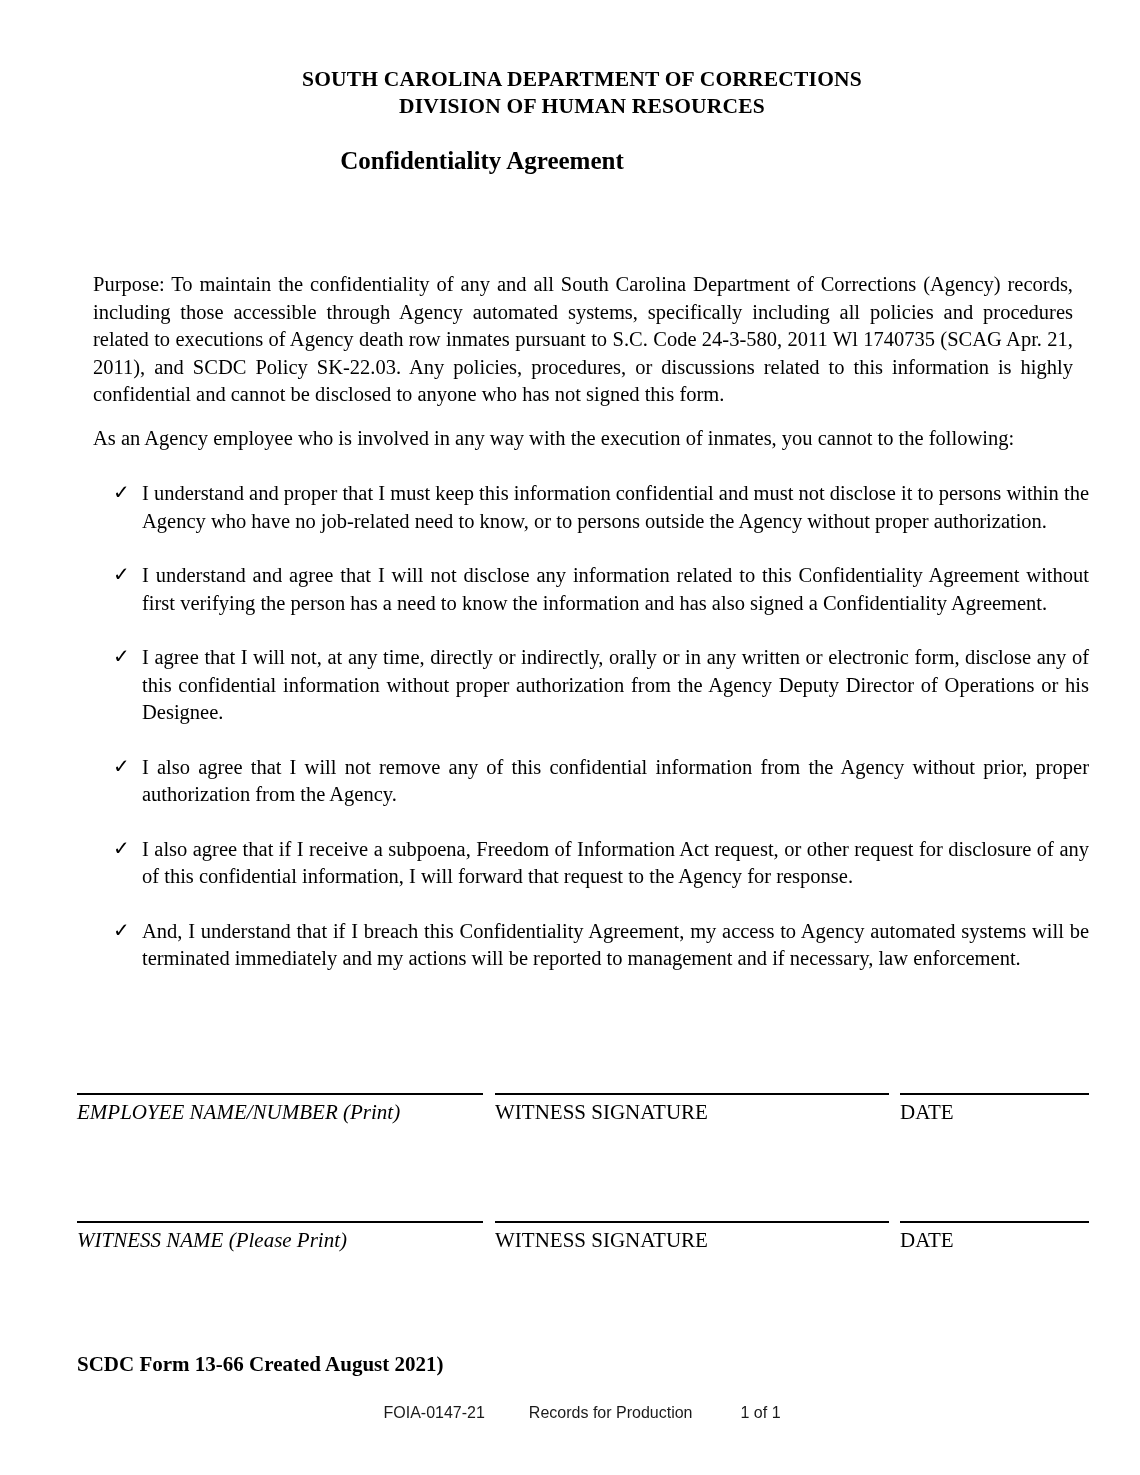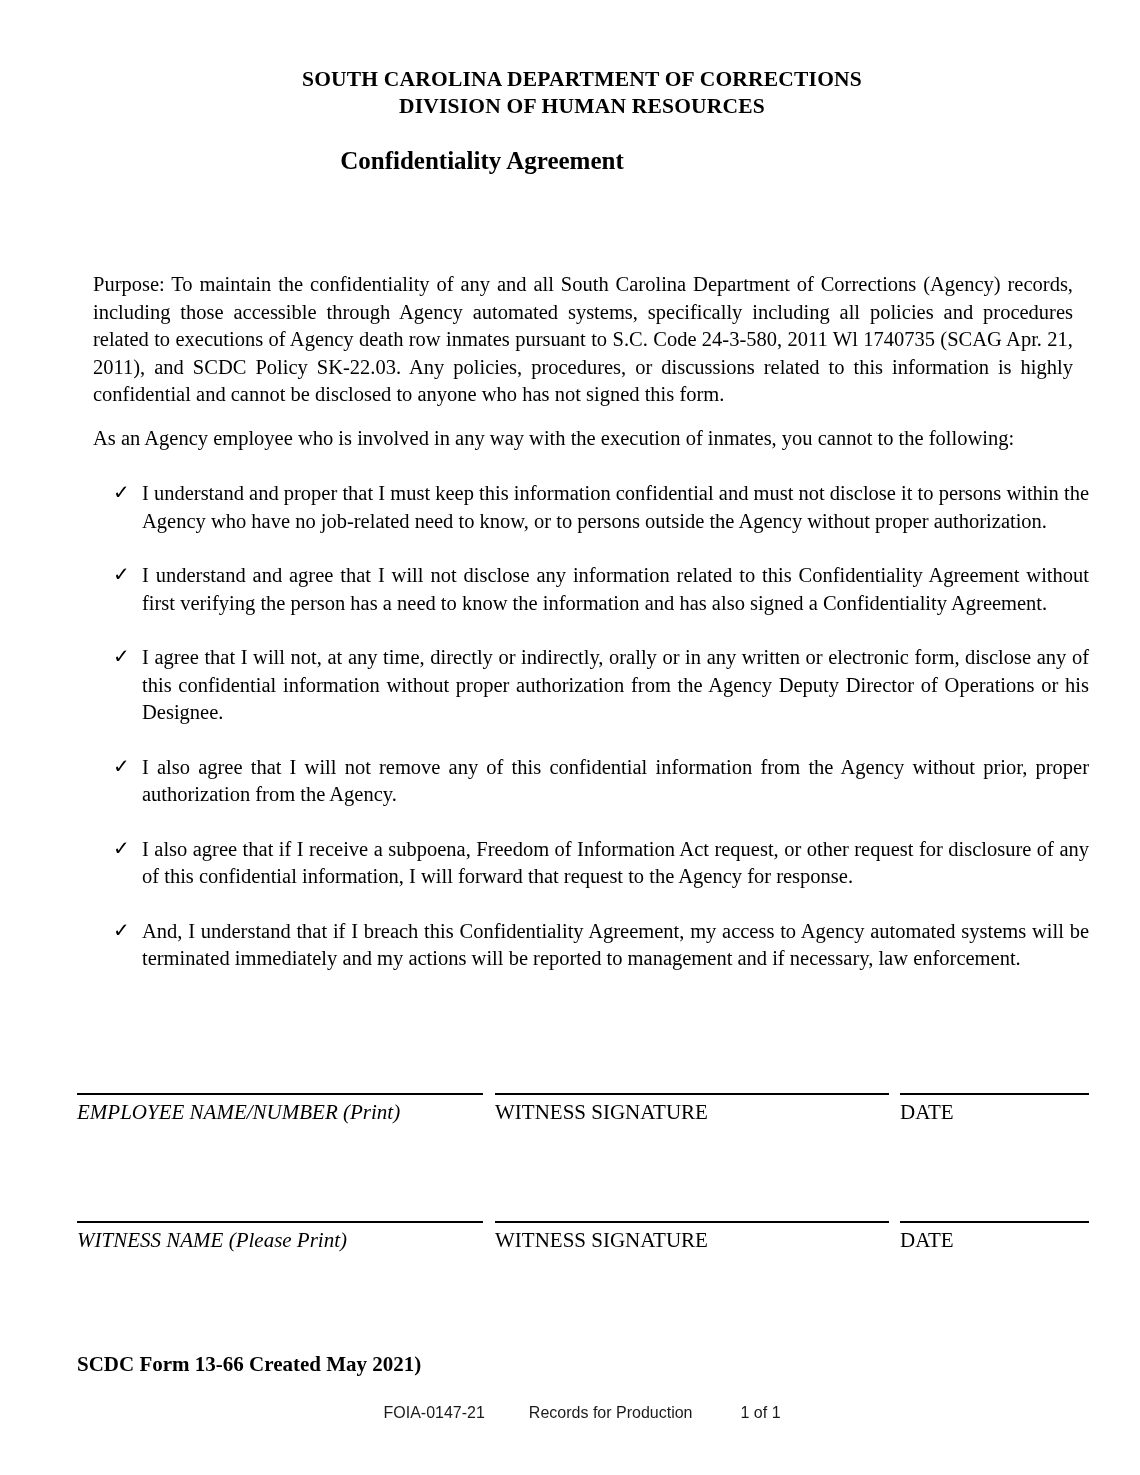"SCDC Form 13-66 Created May" div.form-id { text: May -> August }
